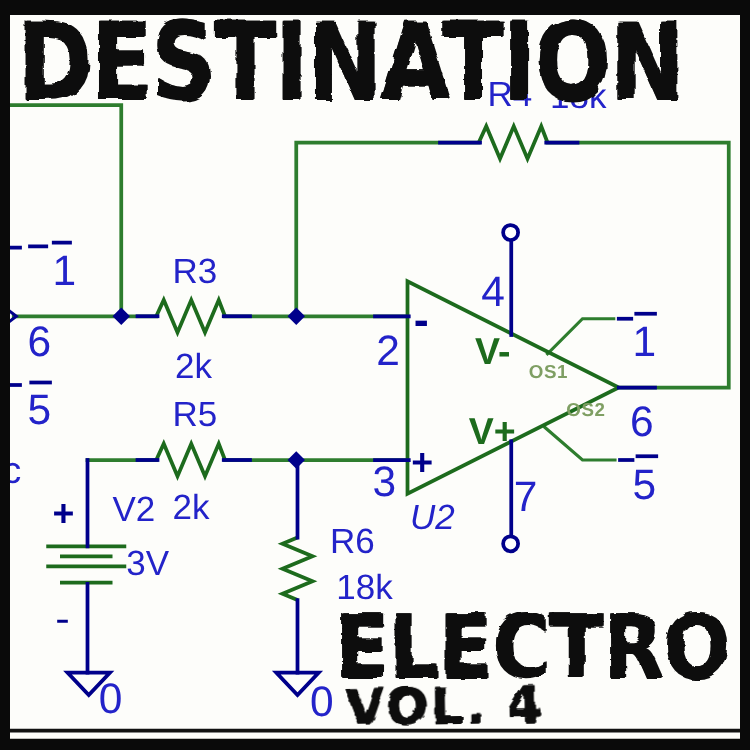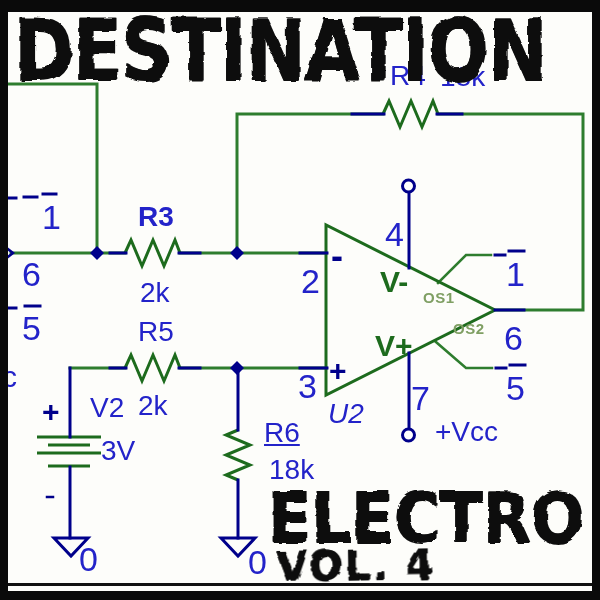"R3" span.lbl { font-weight: bold -> none }
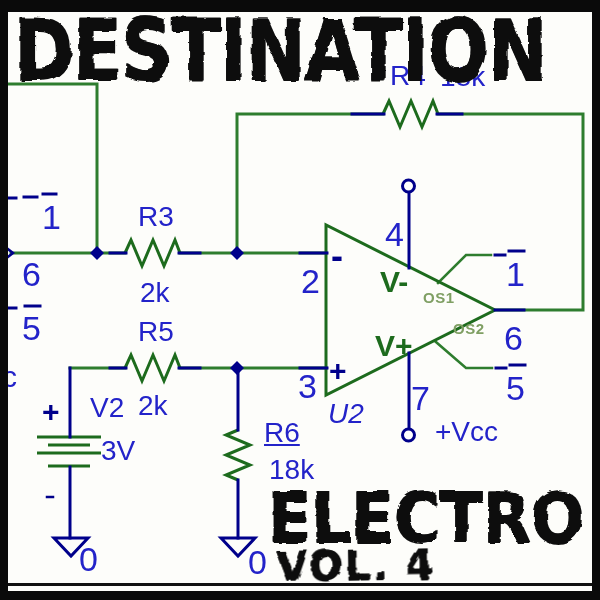"R6" span.lbl { text-decoration: underline -> none }
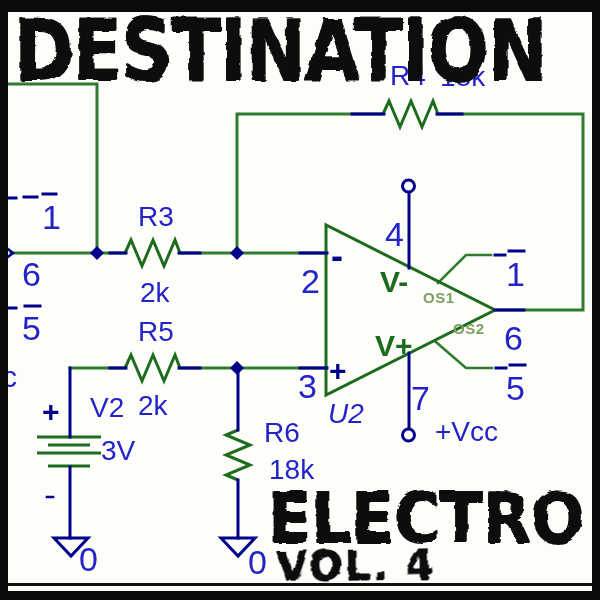"+Vcc" span.lbl { html: <span>+Vcc</span> -> none }
